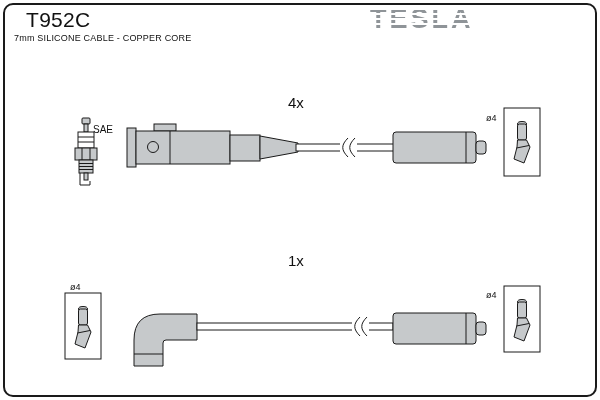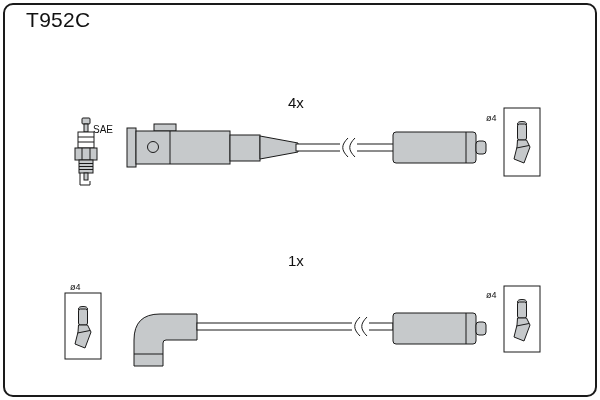"TESLA" div.abs { html: none -> <div>TESLA</div> }
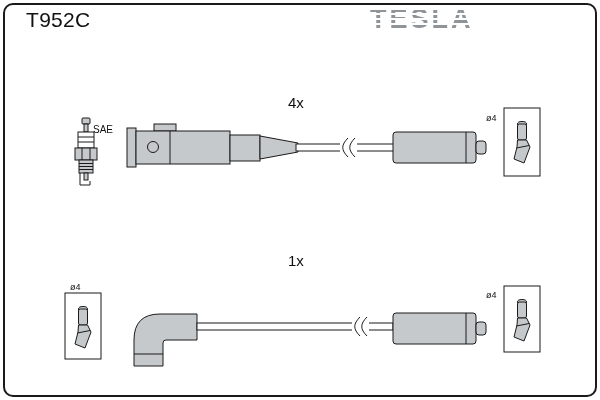"7mm SILICONE CABLE - COPPER" div.abs { html: none -> <div>7mm SILICONE CABLE - COPPER CORE</div> }
